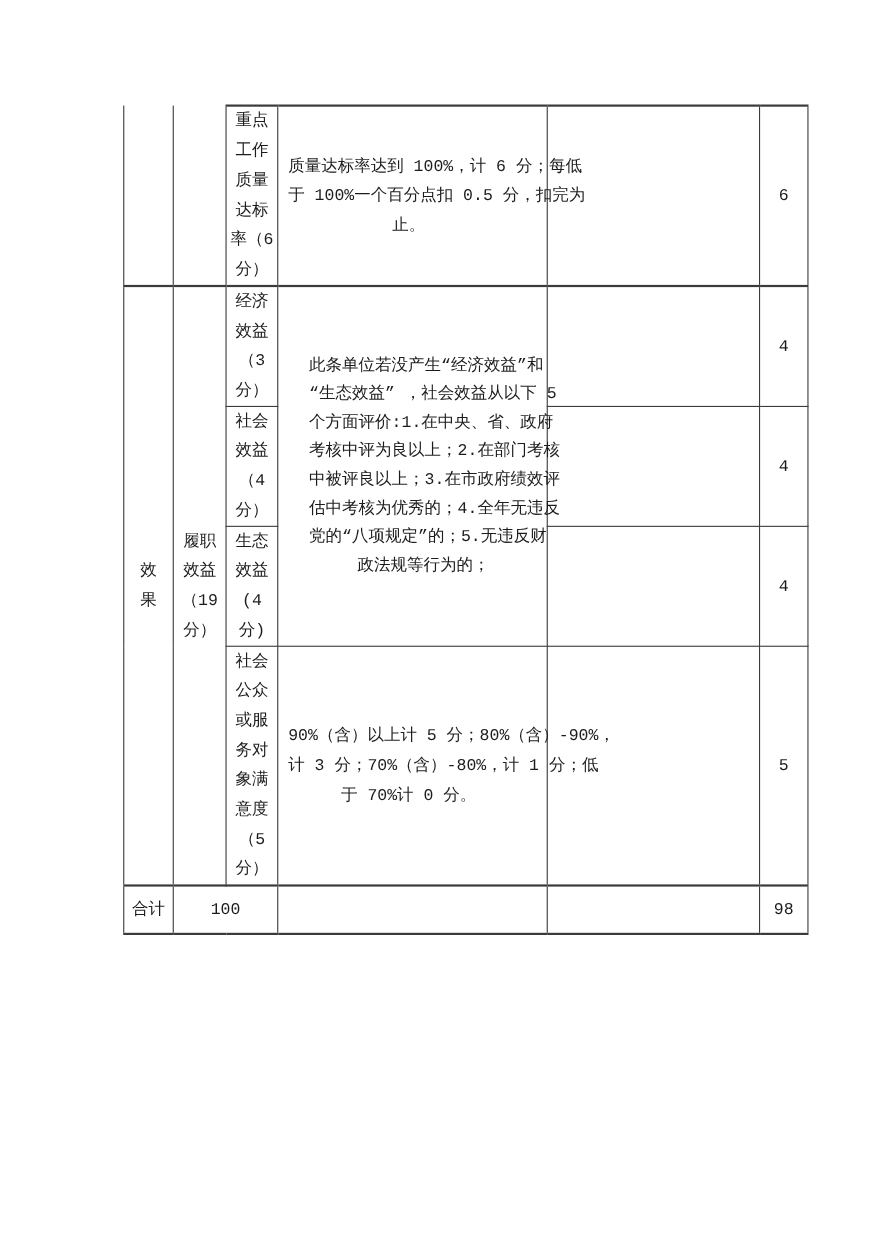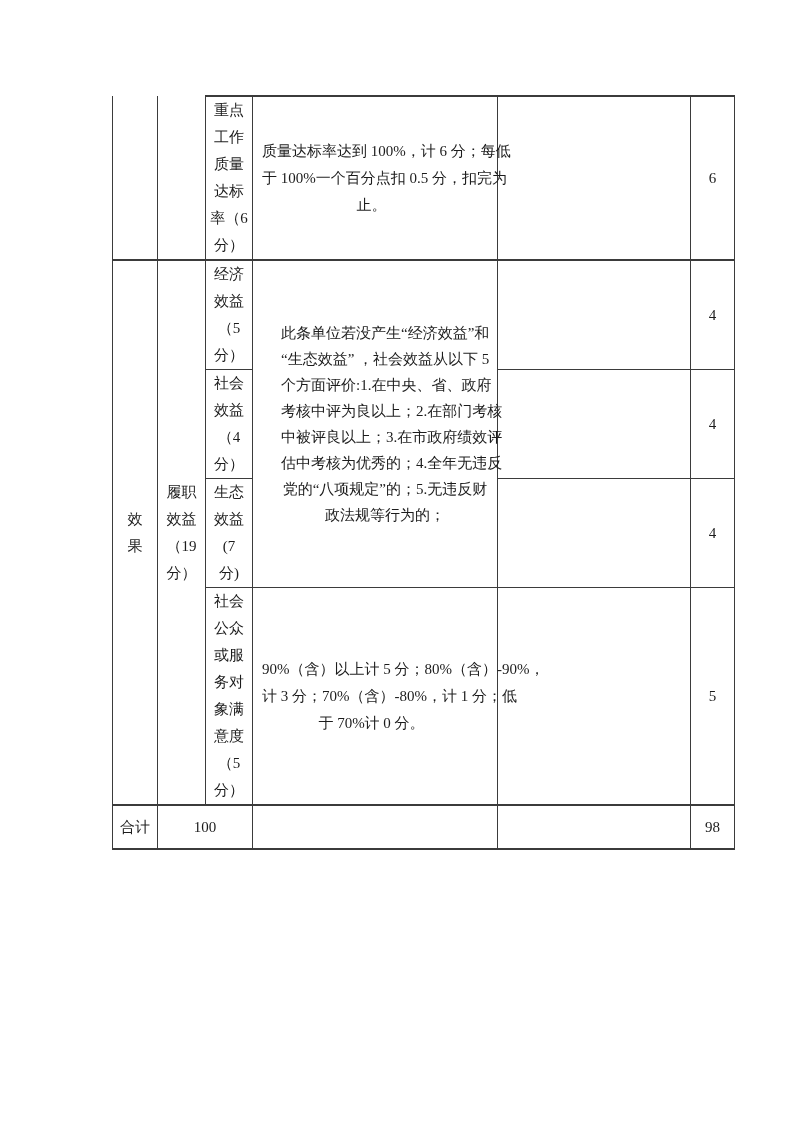"重点" .page { font-family: Liberation Serif, serif -> Liberation Mono, monospace }
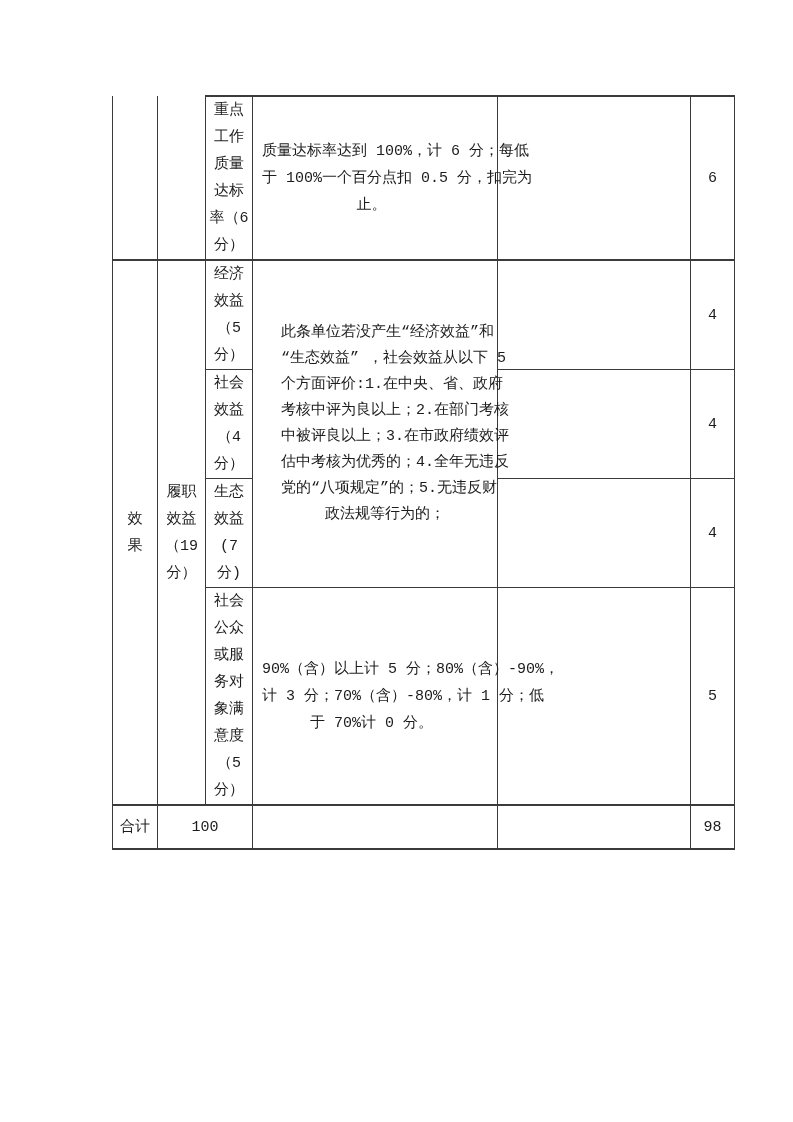"经济" td { text: 5 -> 3 }
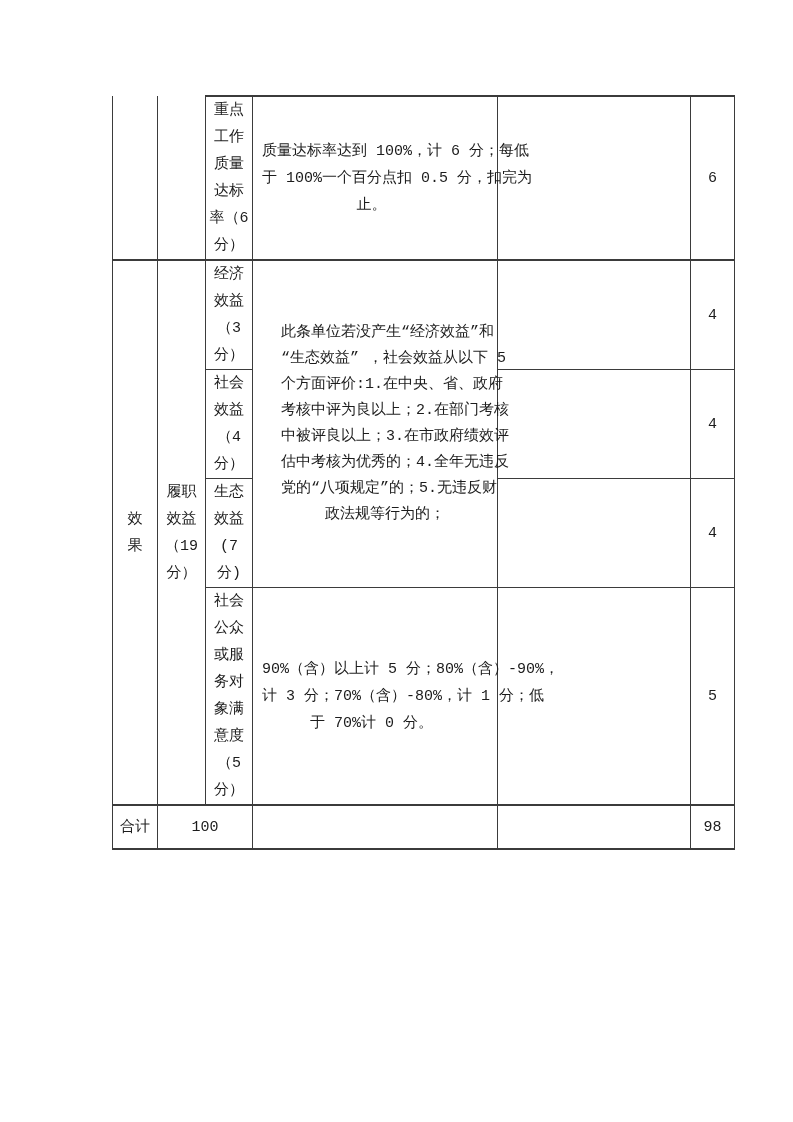"生态" td { text: 7 -> 4 }
